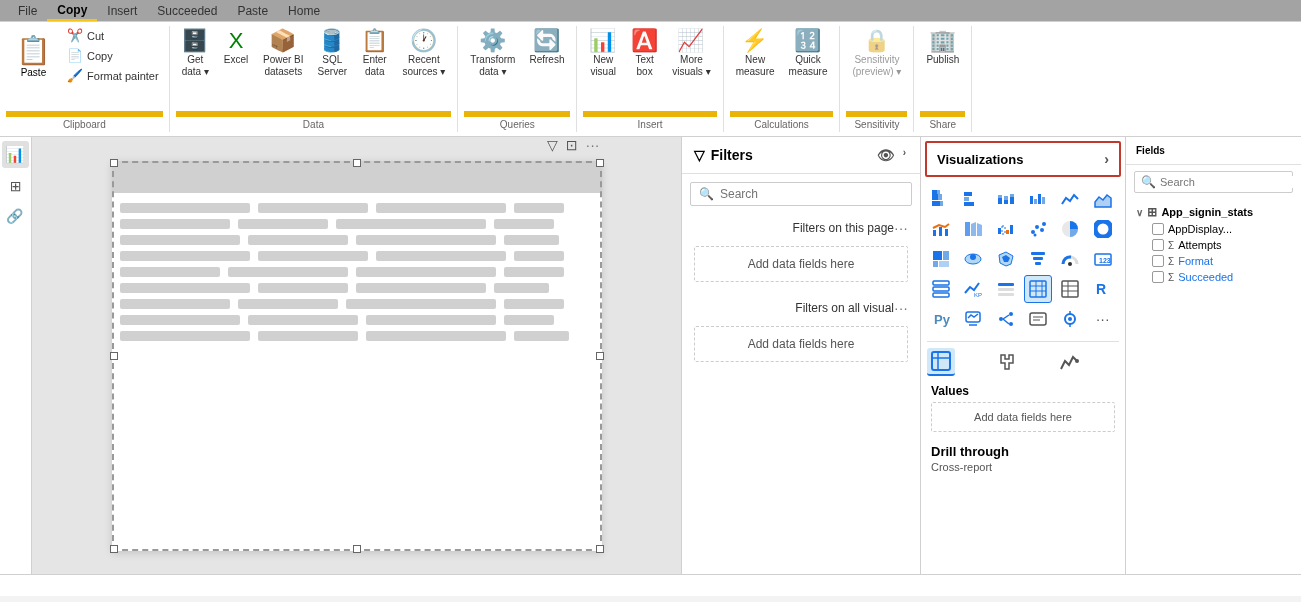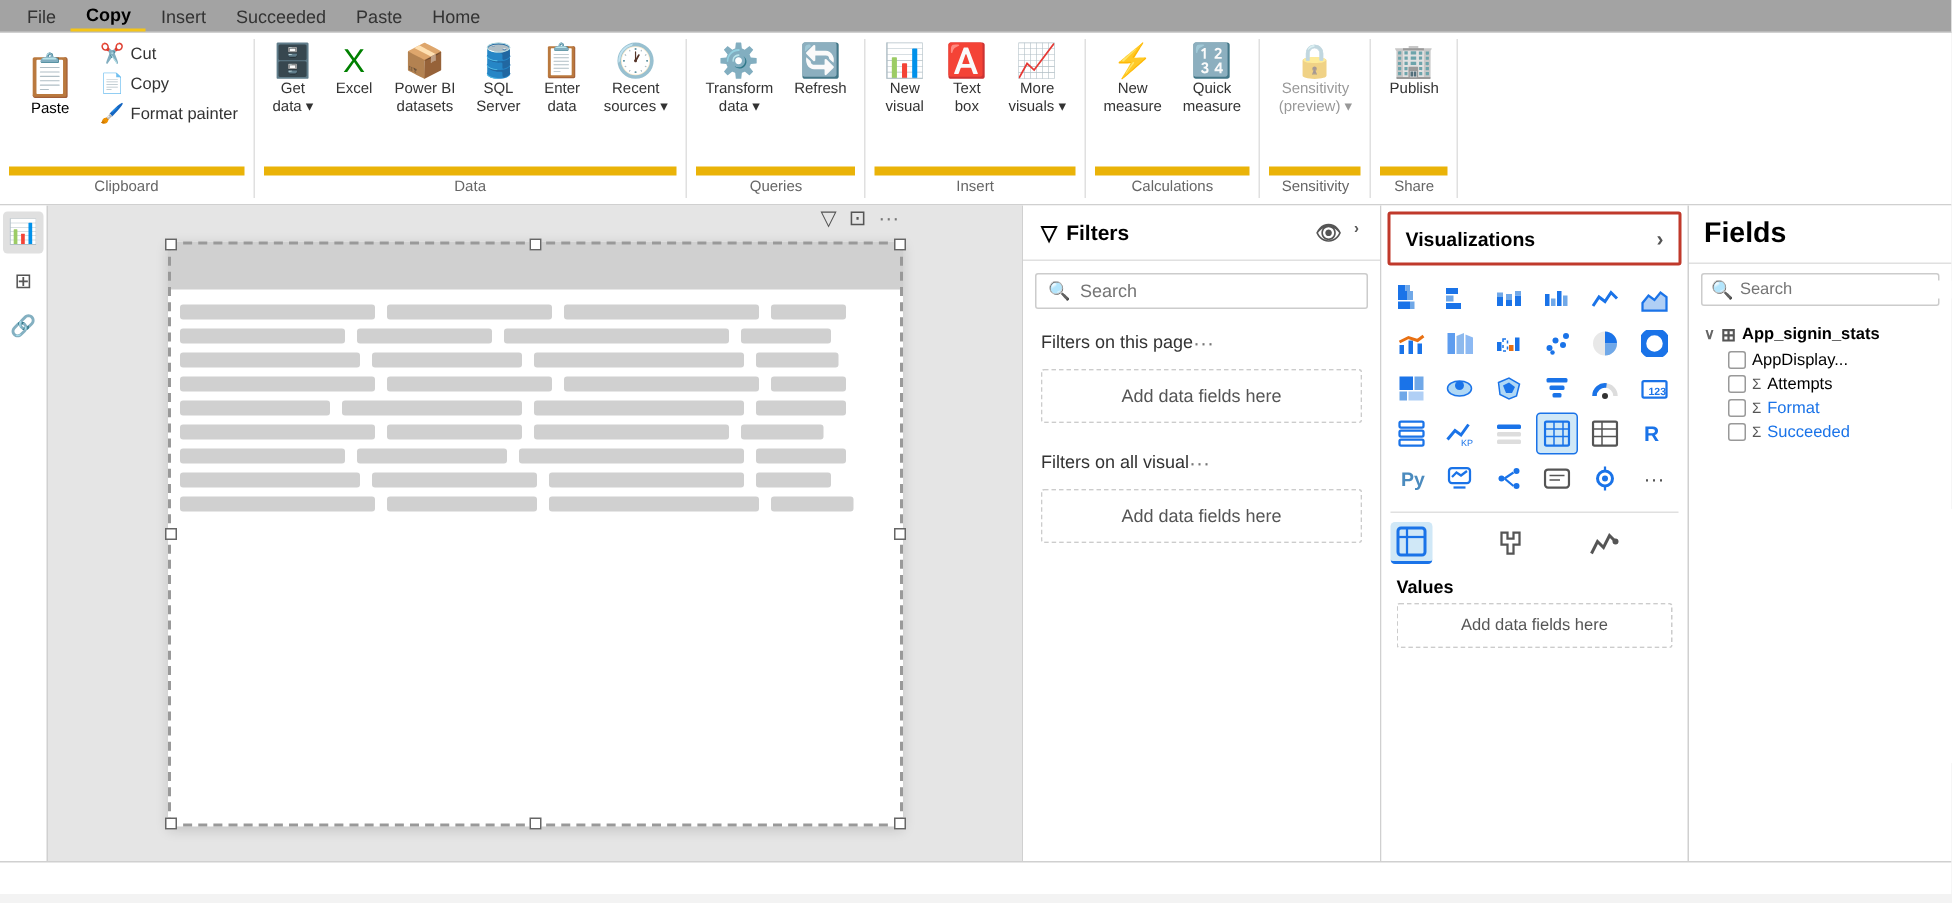"Fields" .fields-header { font-size: 19px -> 10px }
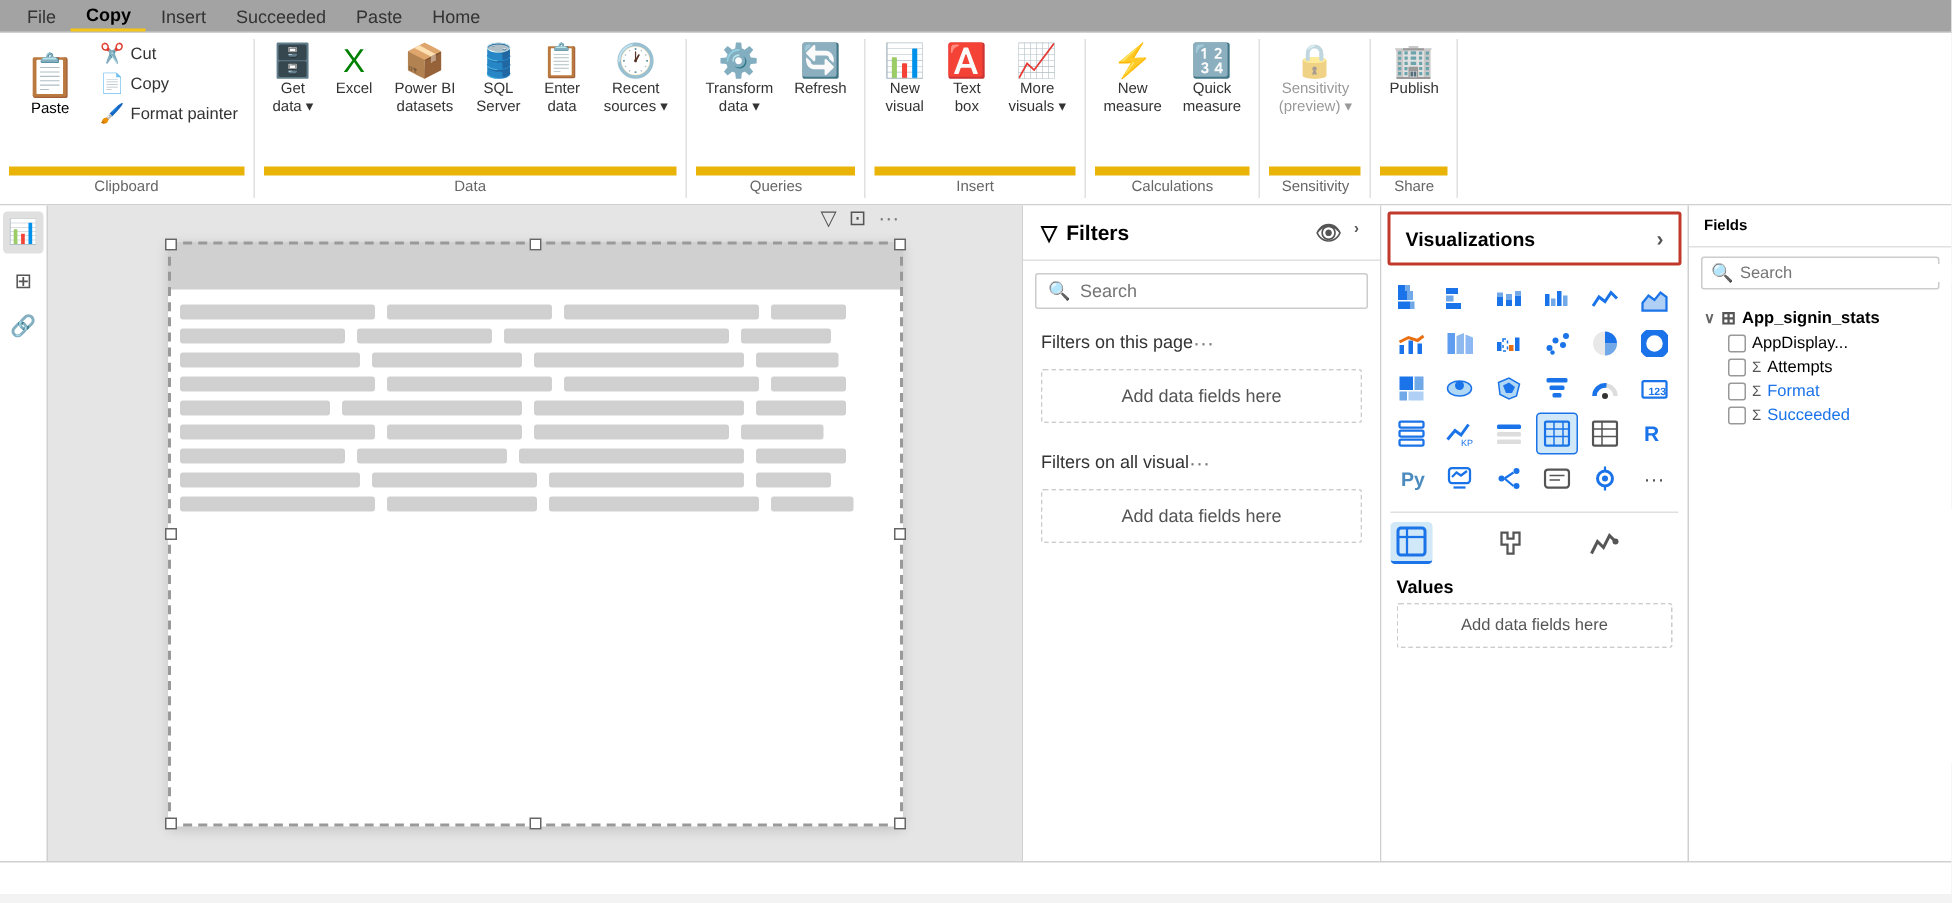"Filters on this page" .filter-section-label { justify-content: flex-start -> flex-end; margin-left: none -> 36px }
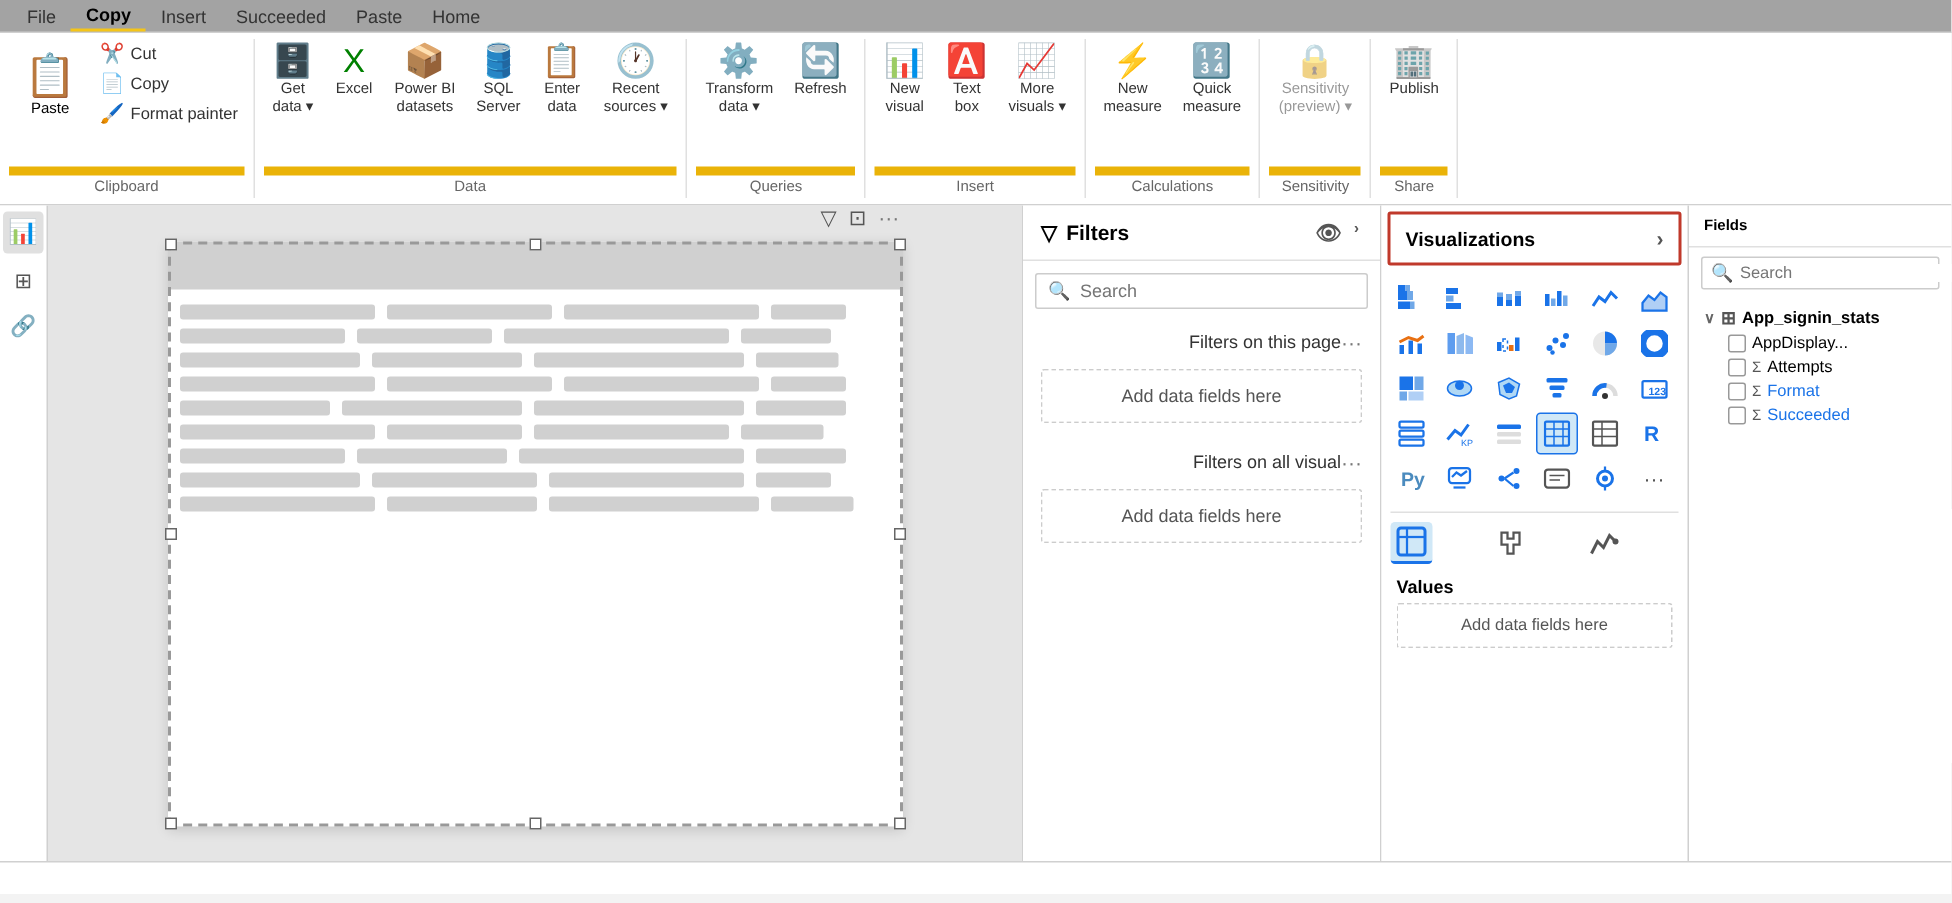"Drill through" div.drill-section { html: none -> <div> <div>Drill through</div> <div>Cross-report</div> </div> }
